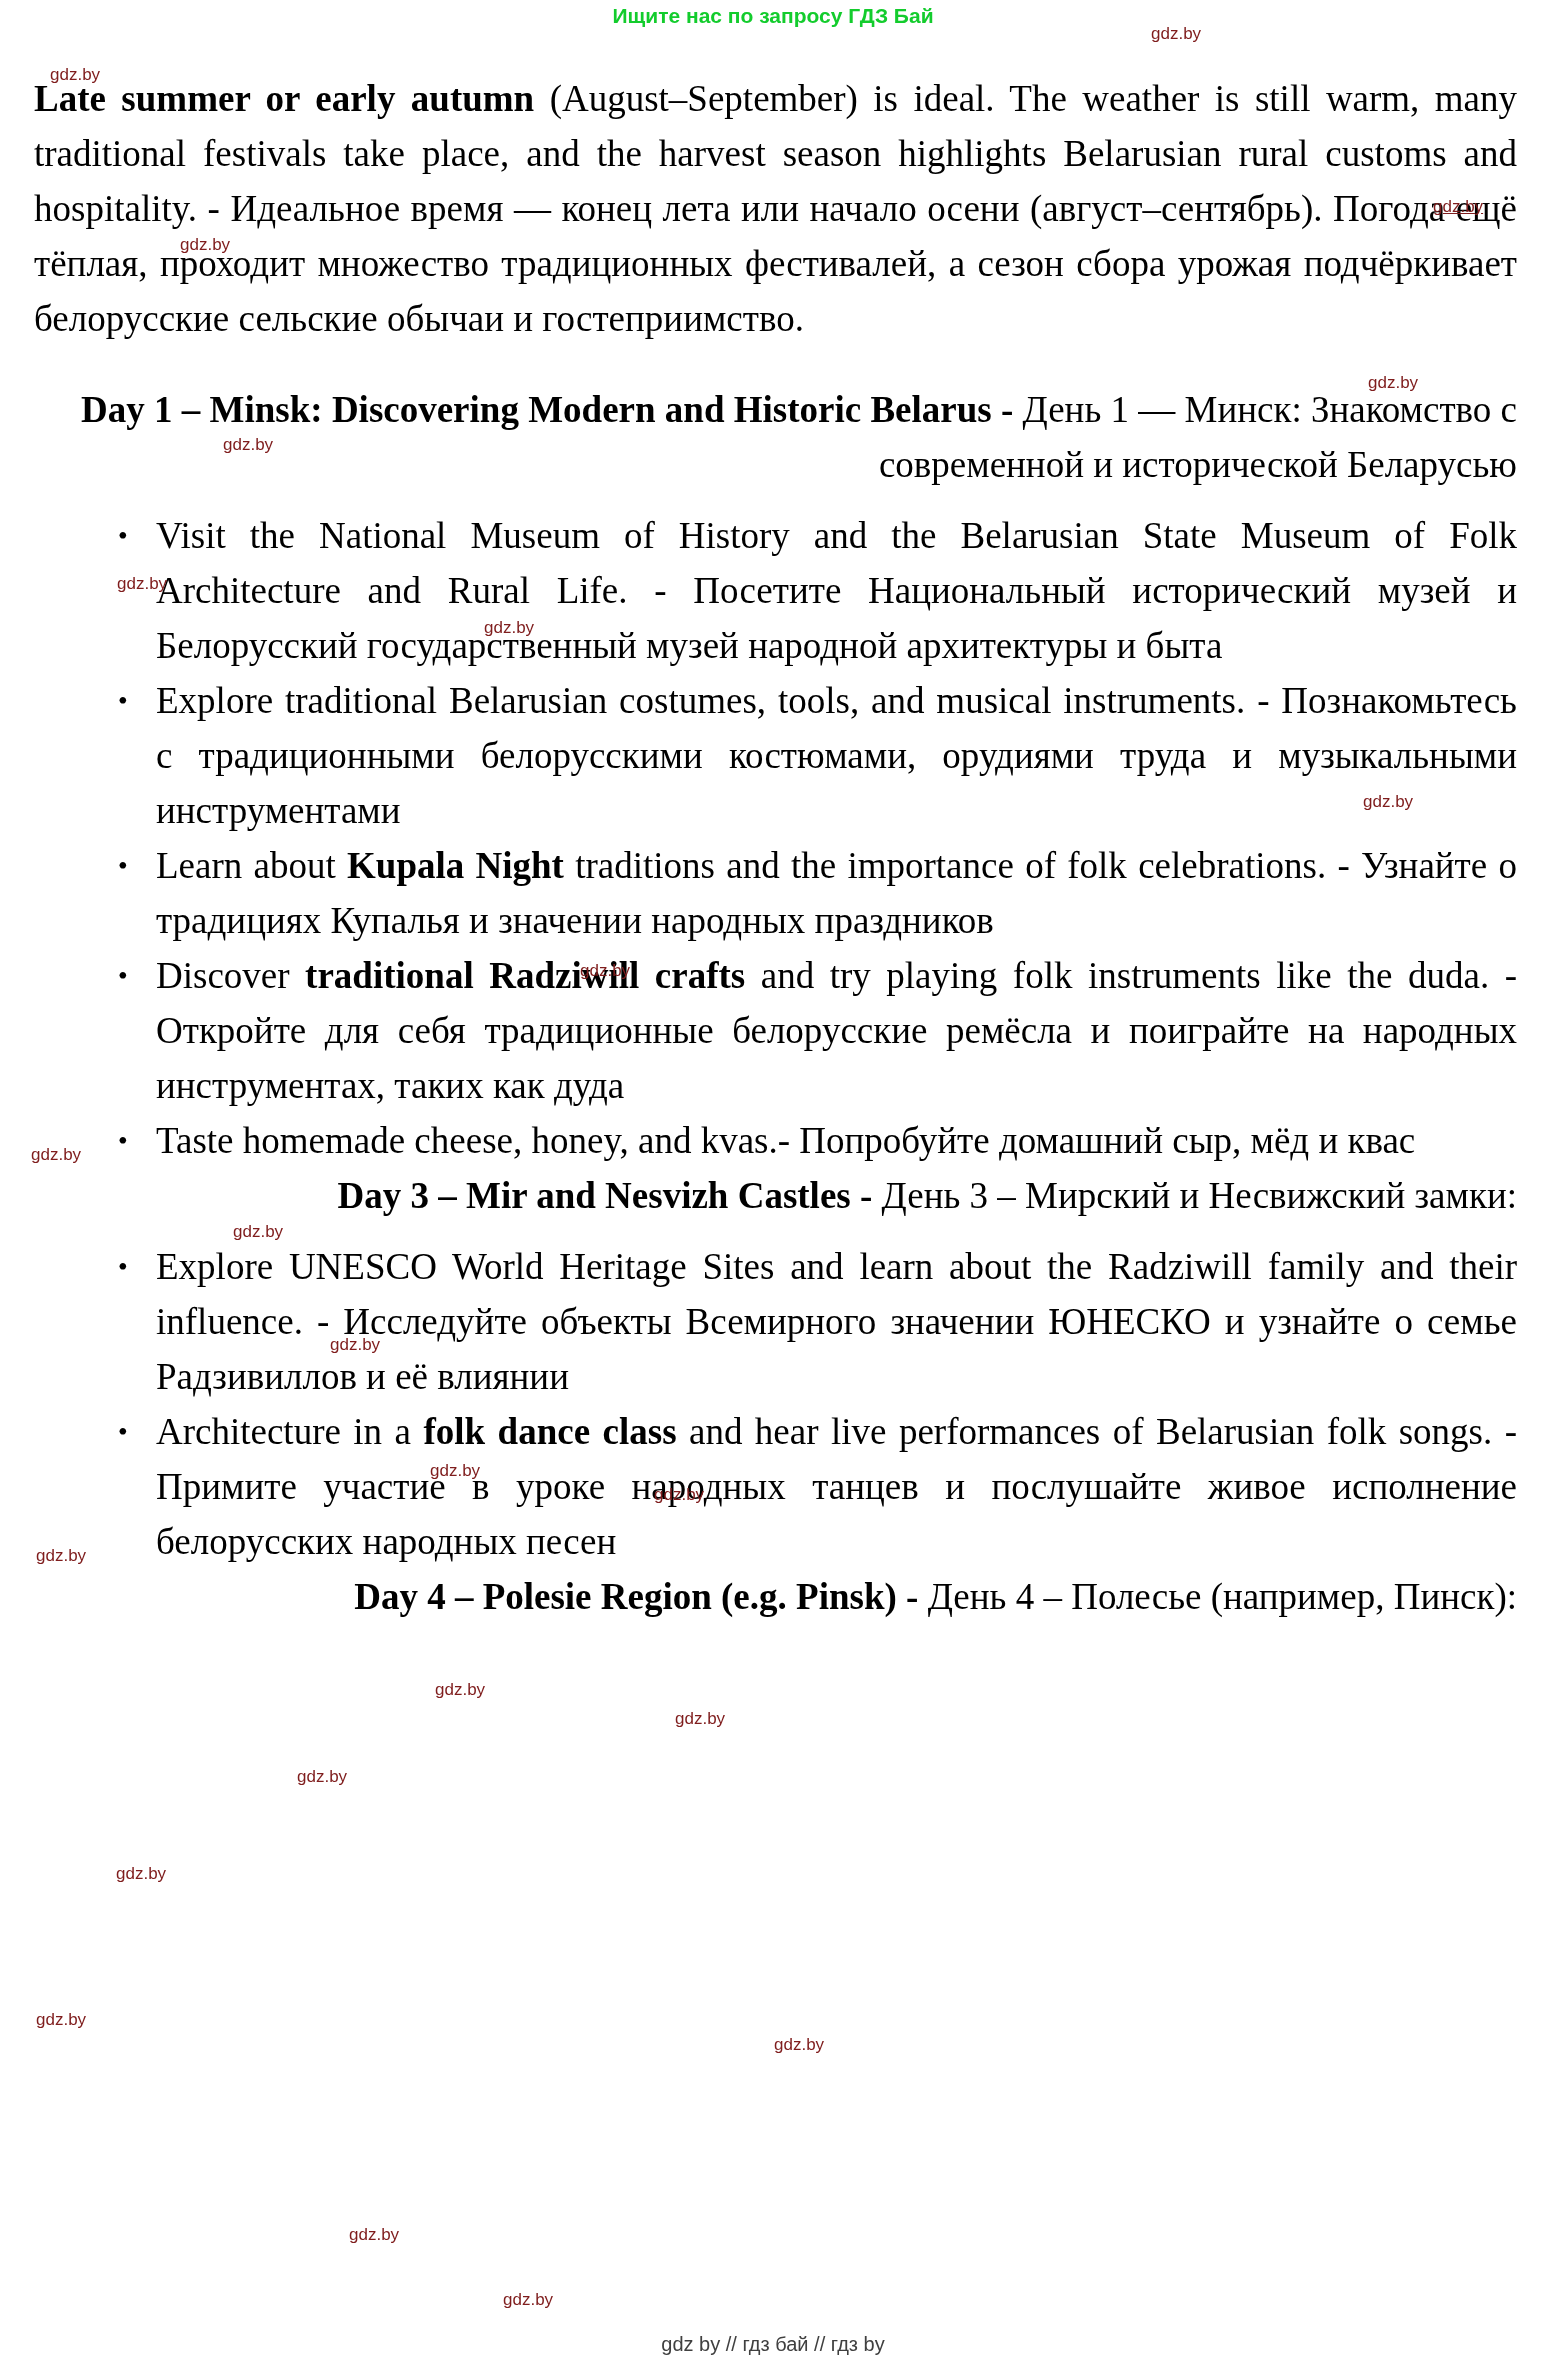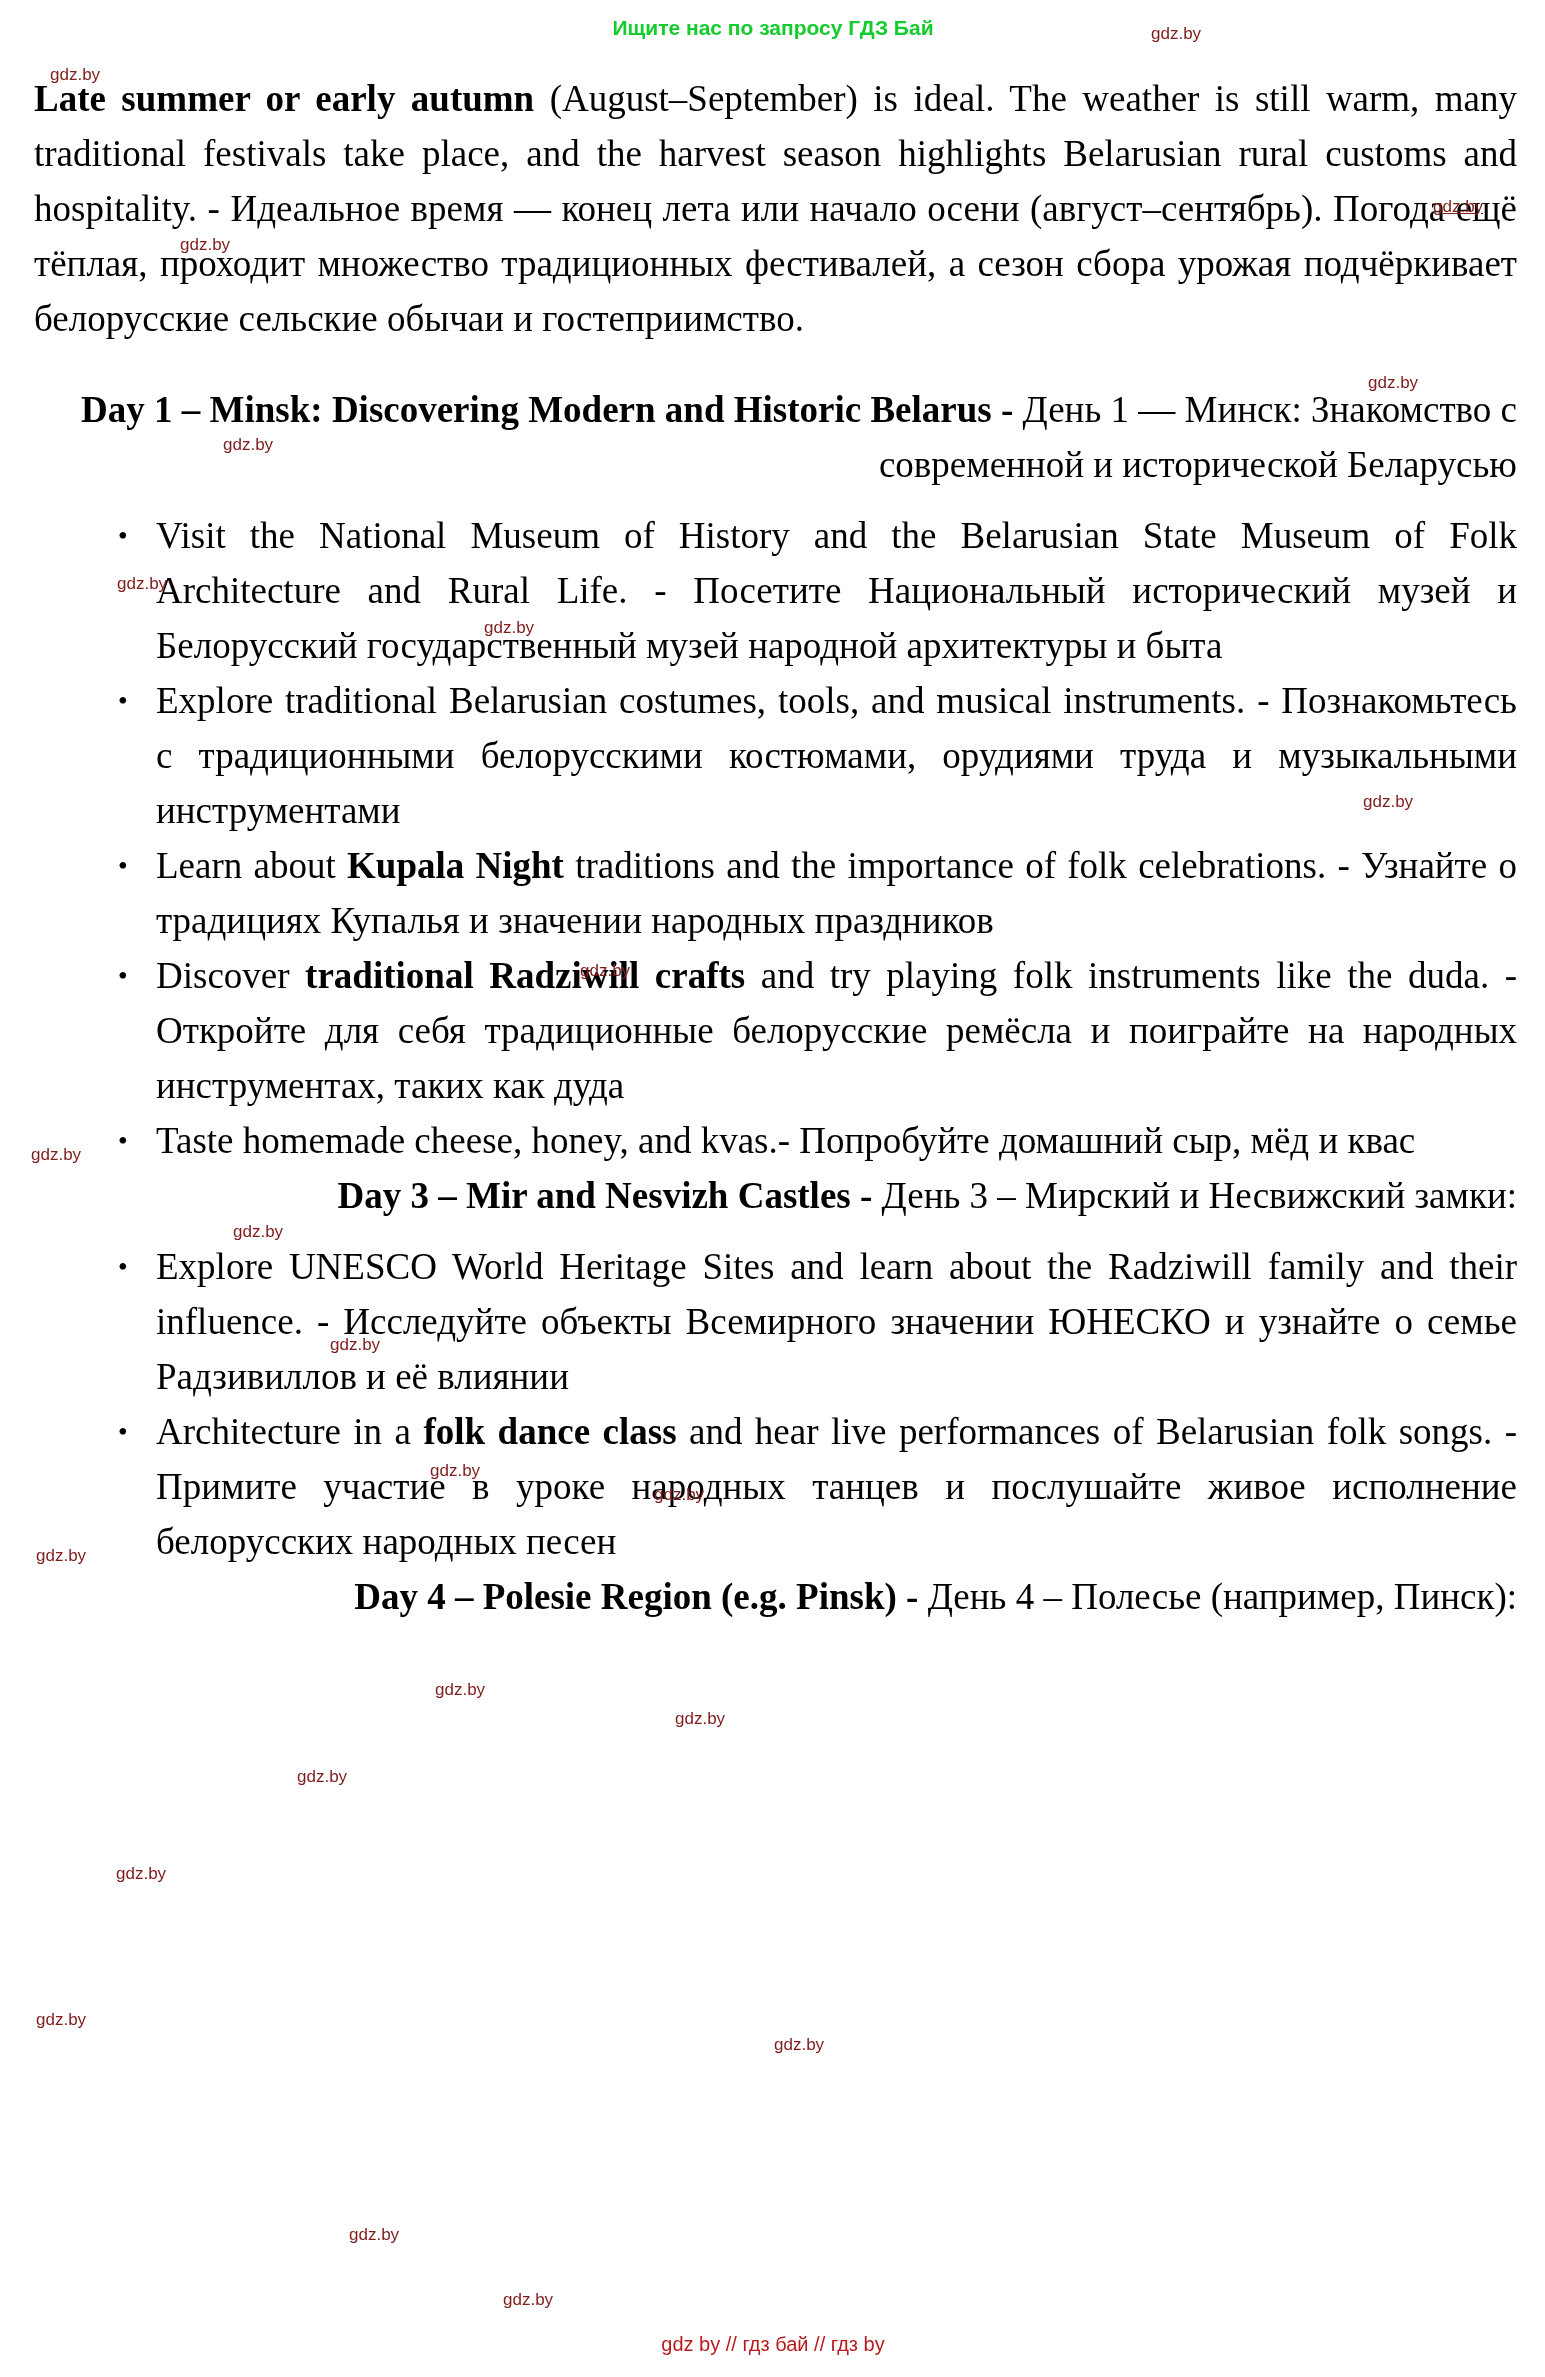"Ищите нас по запросу ГДЗ" .promo-banner { top: 16px -> 4px }
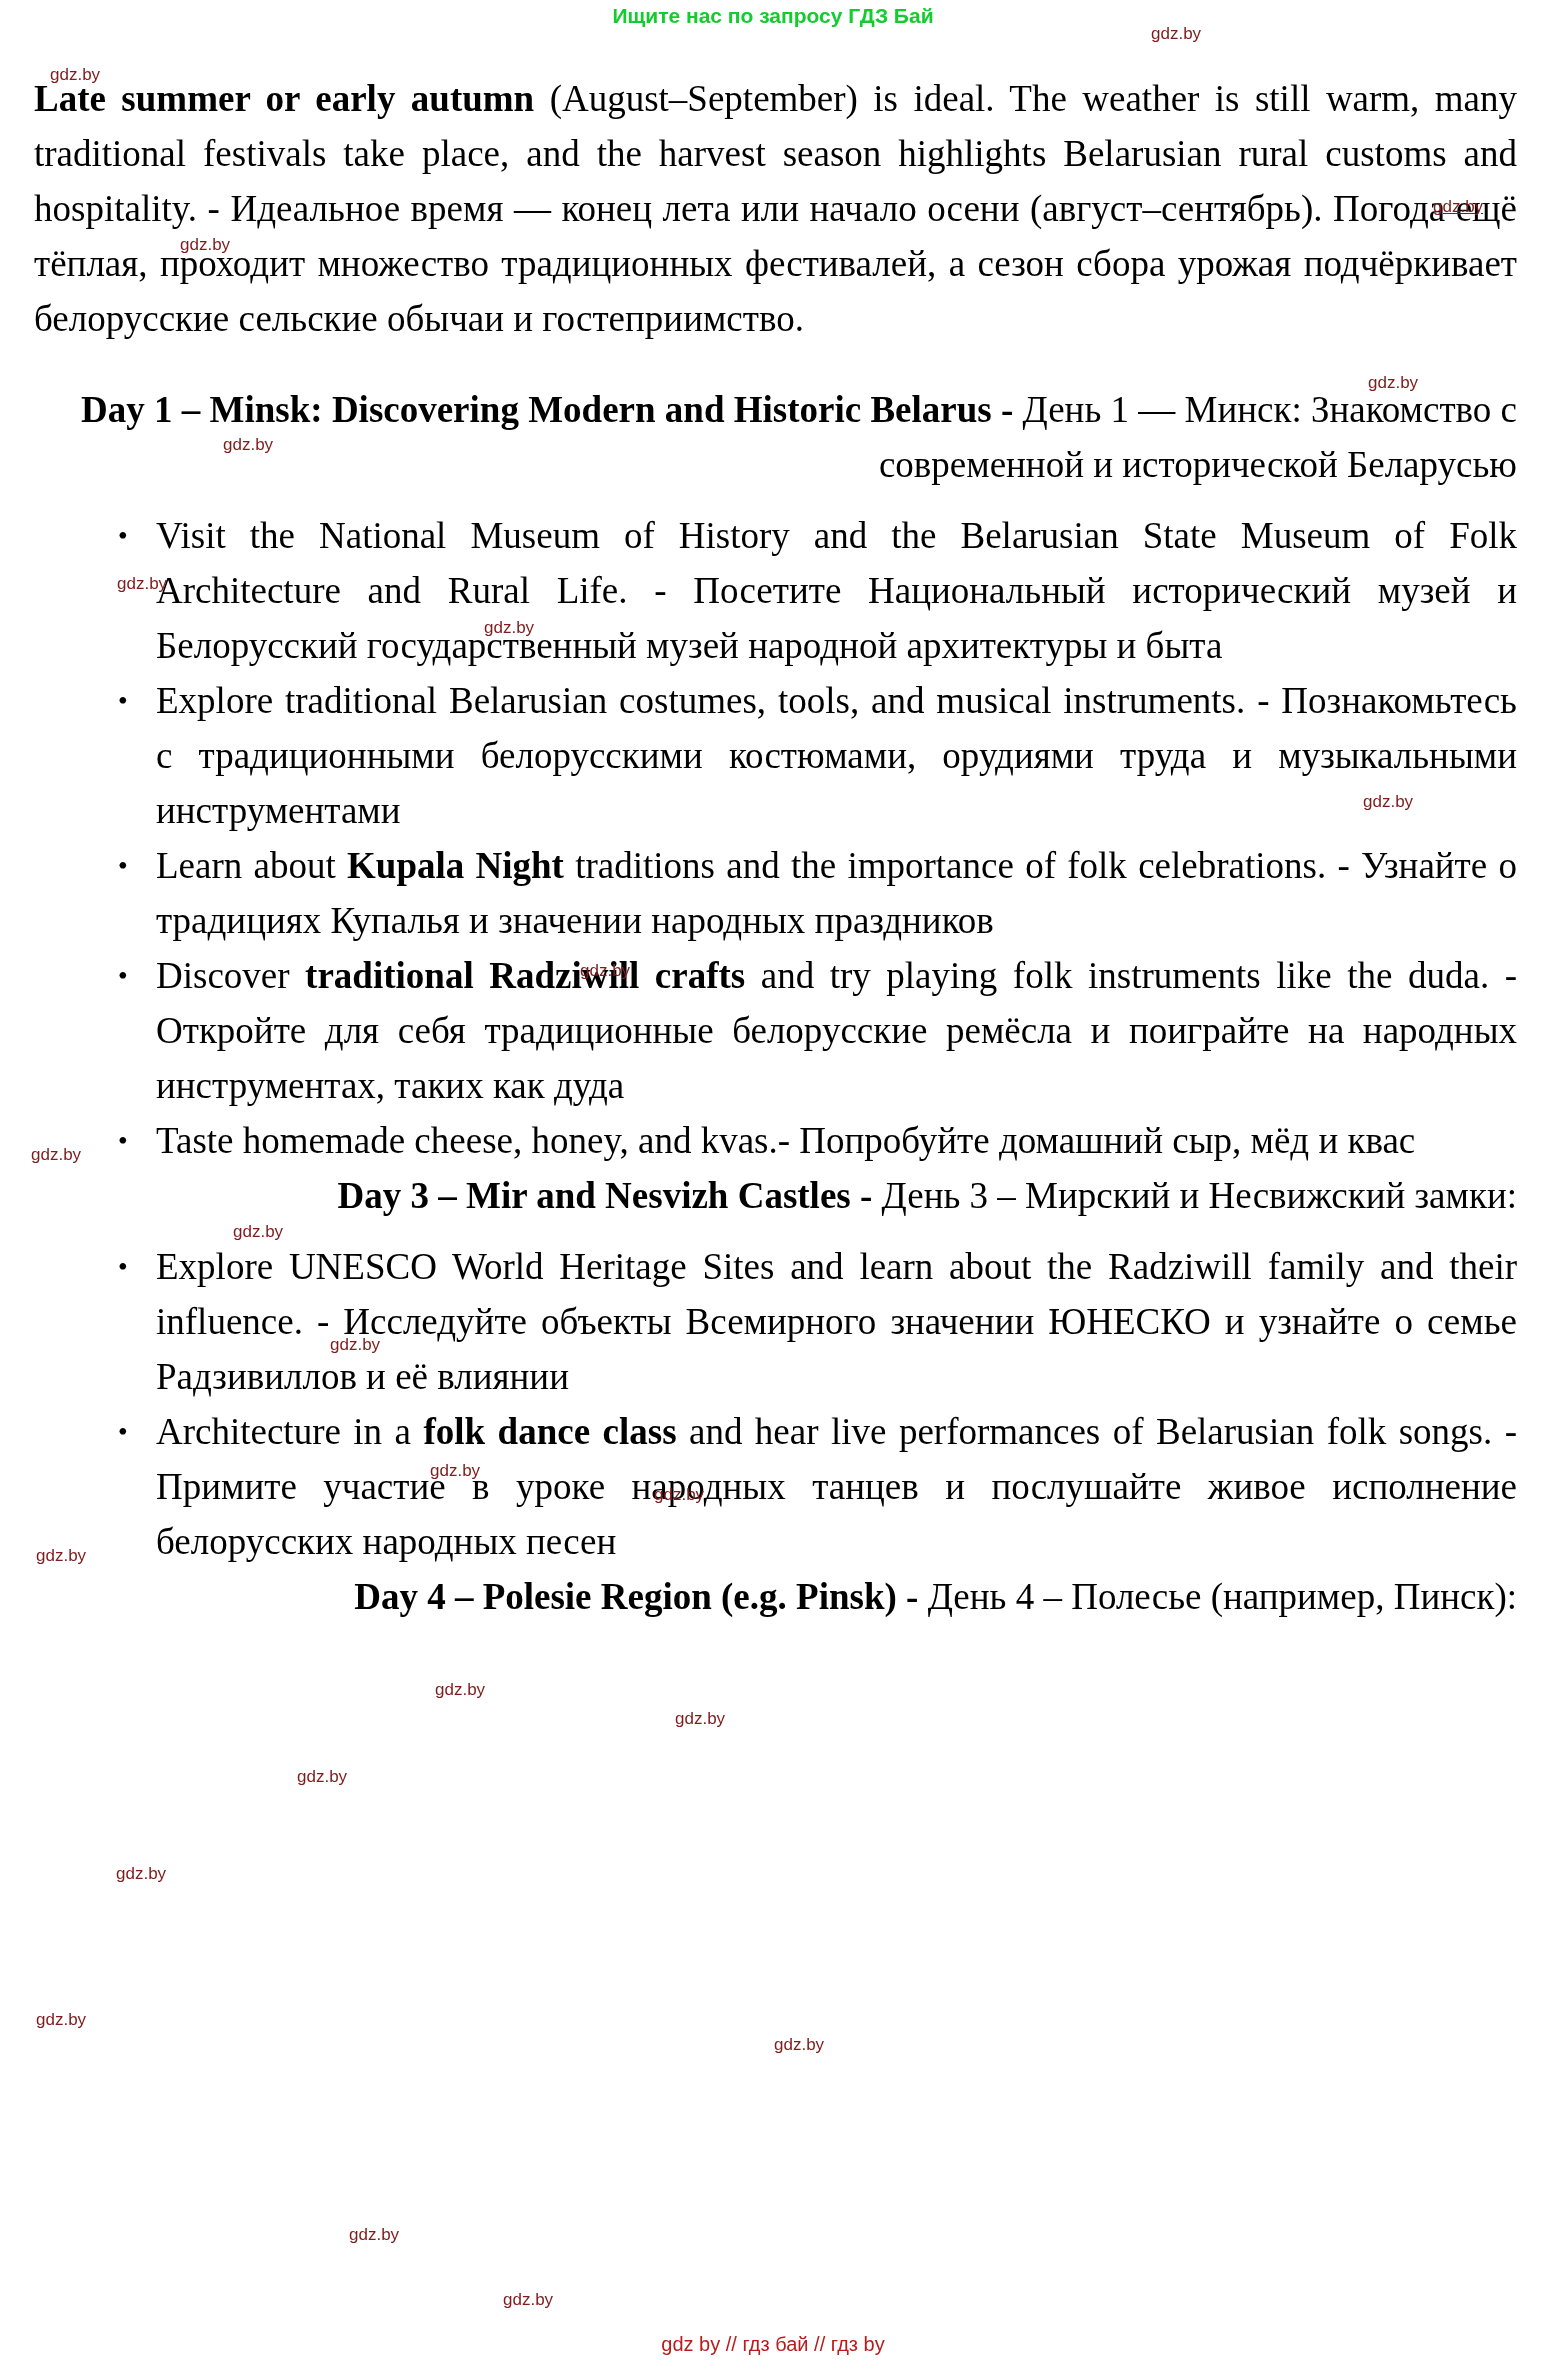"gdz by // гдз бай" .footer { color: #b91c1c -> #404040 }
